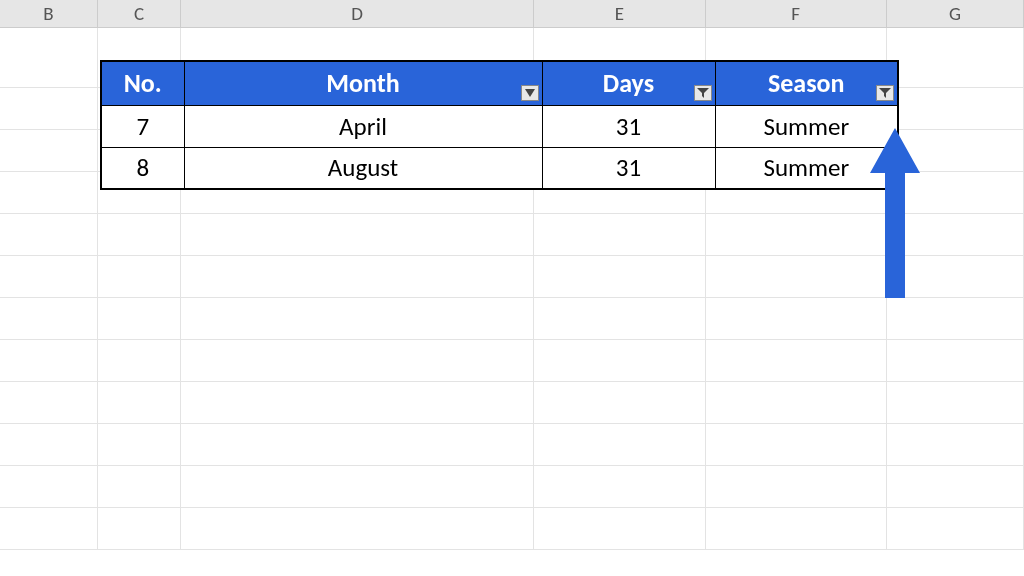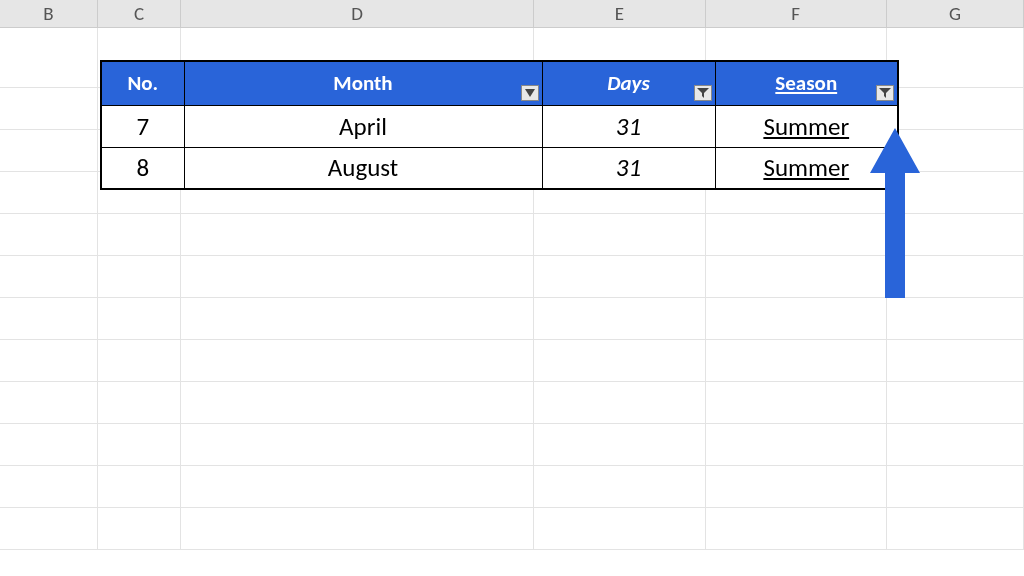"No." .data-table th { font-size: 21px -> 26px }
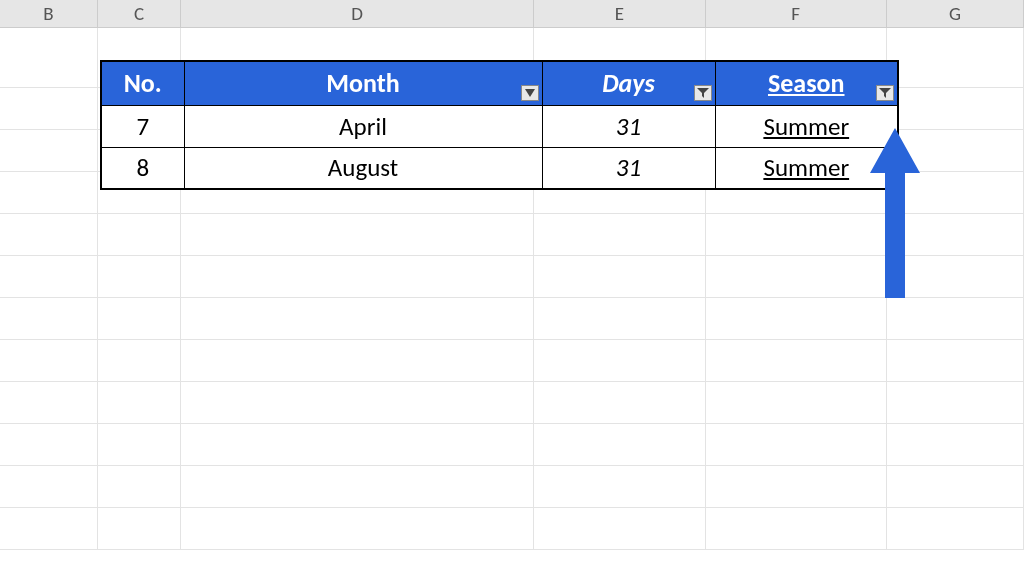"Days" .c-days { font-style: italic -> none }
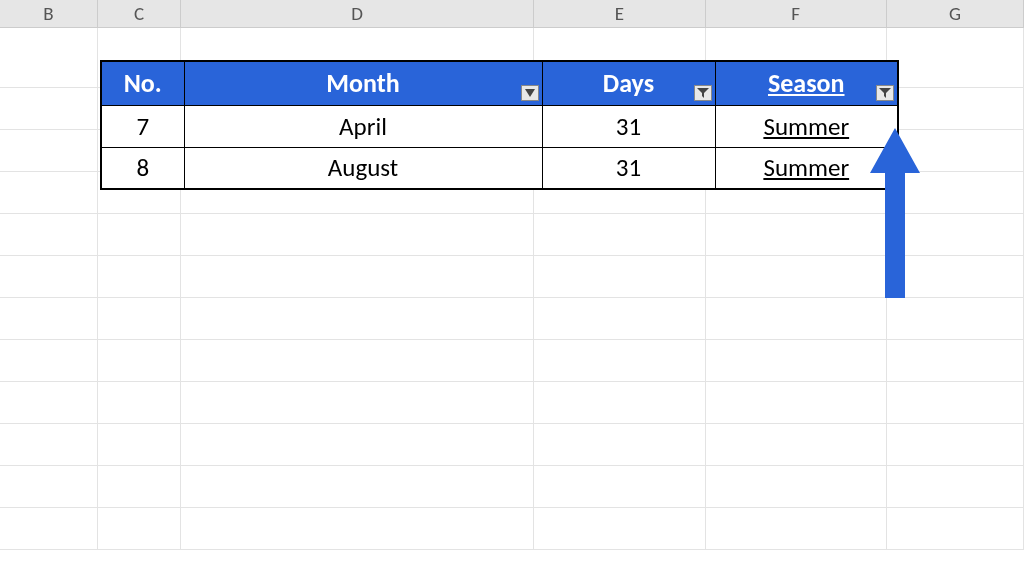"Season" .c-season { text-decoration: underline -> none }
